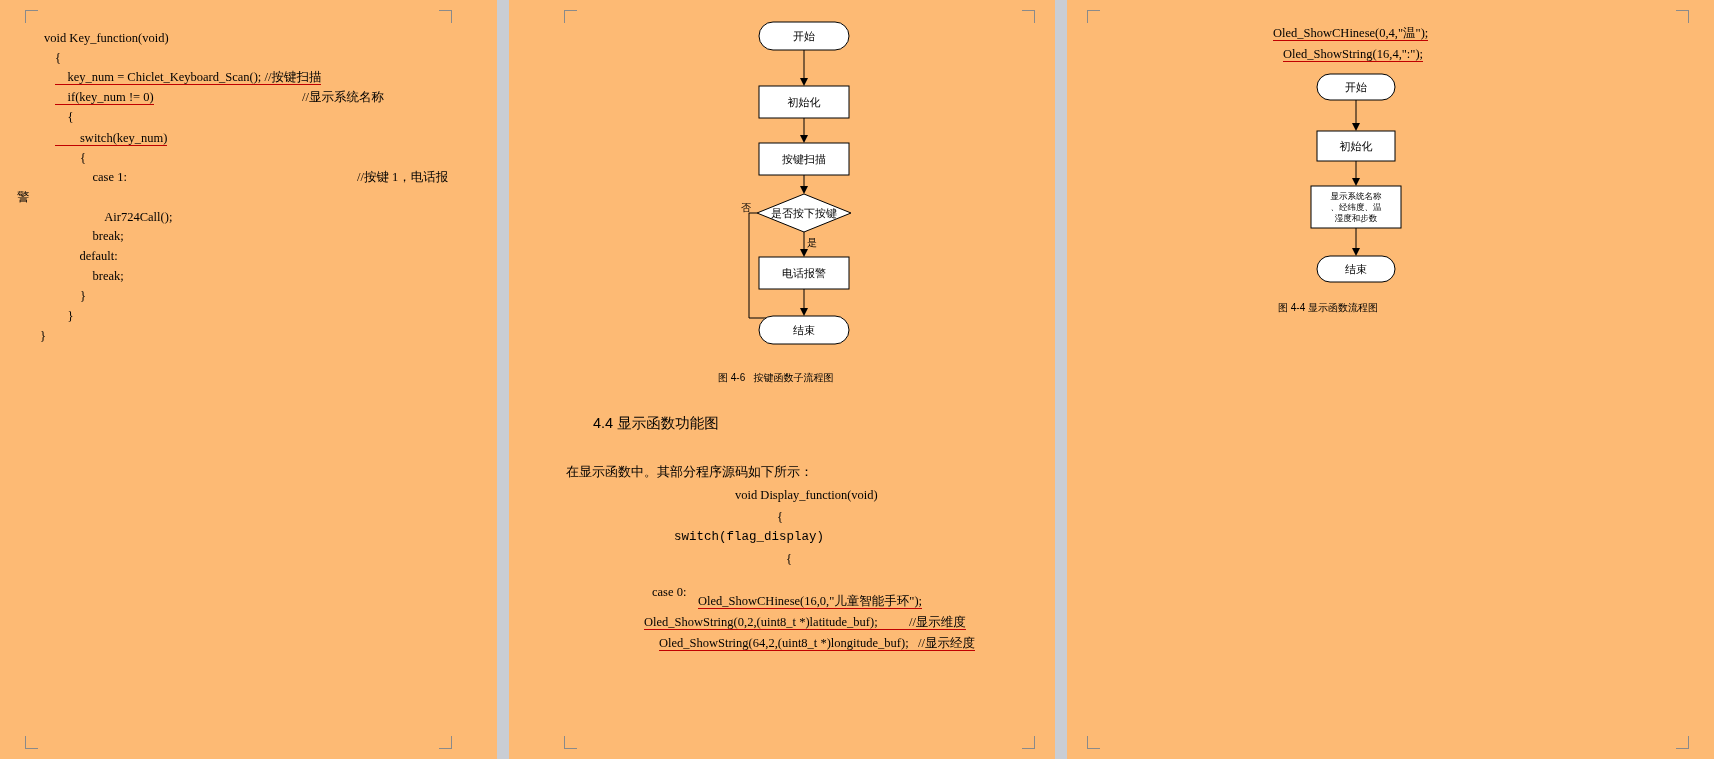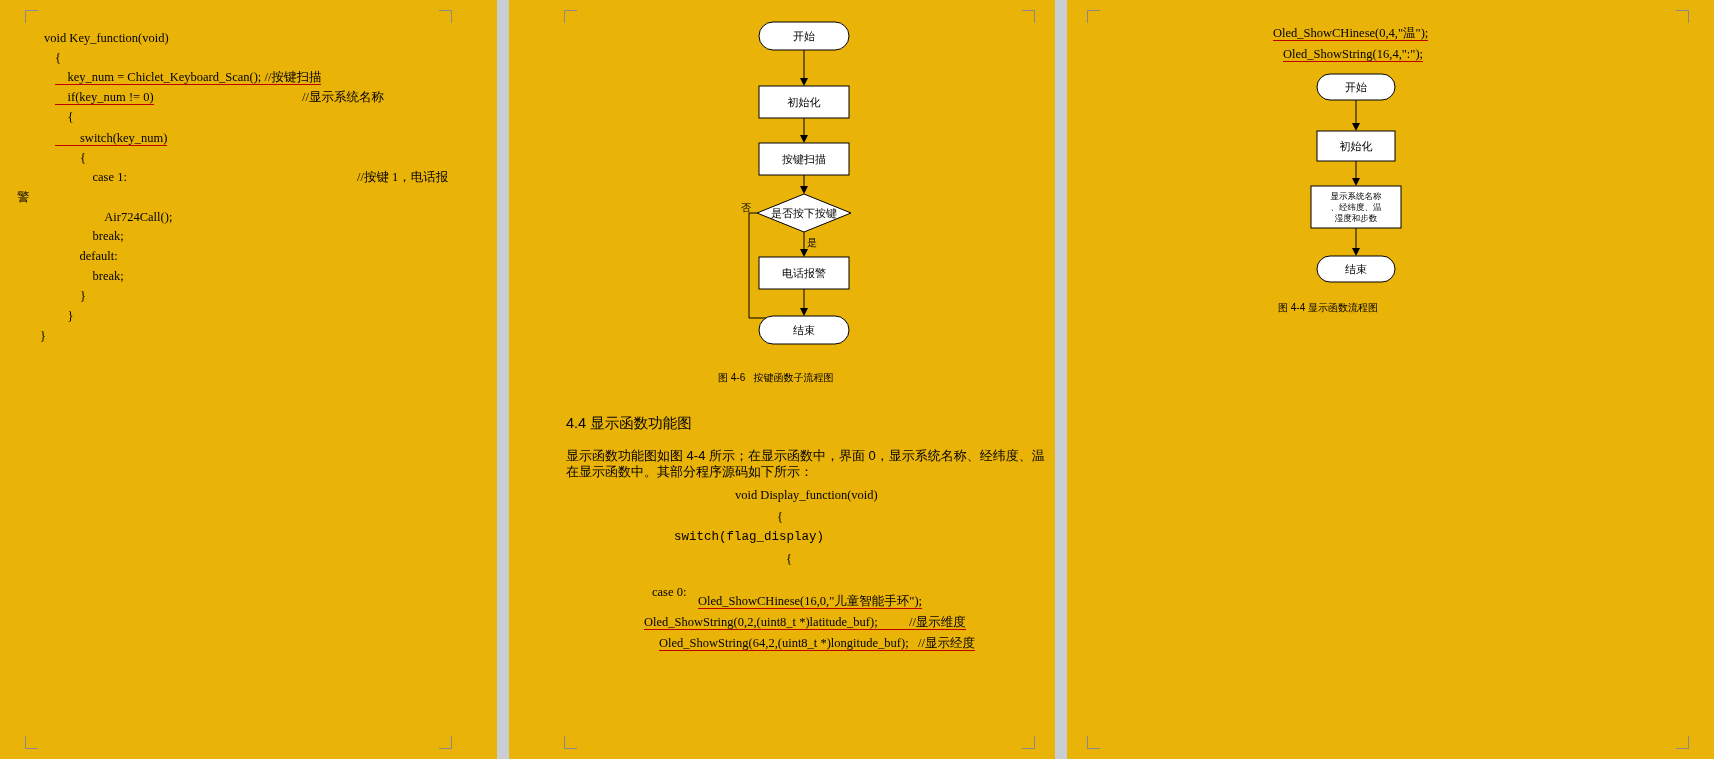"void Key_function(void)" .page { background: #eab308 -> #fdba74 }
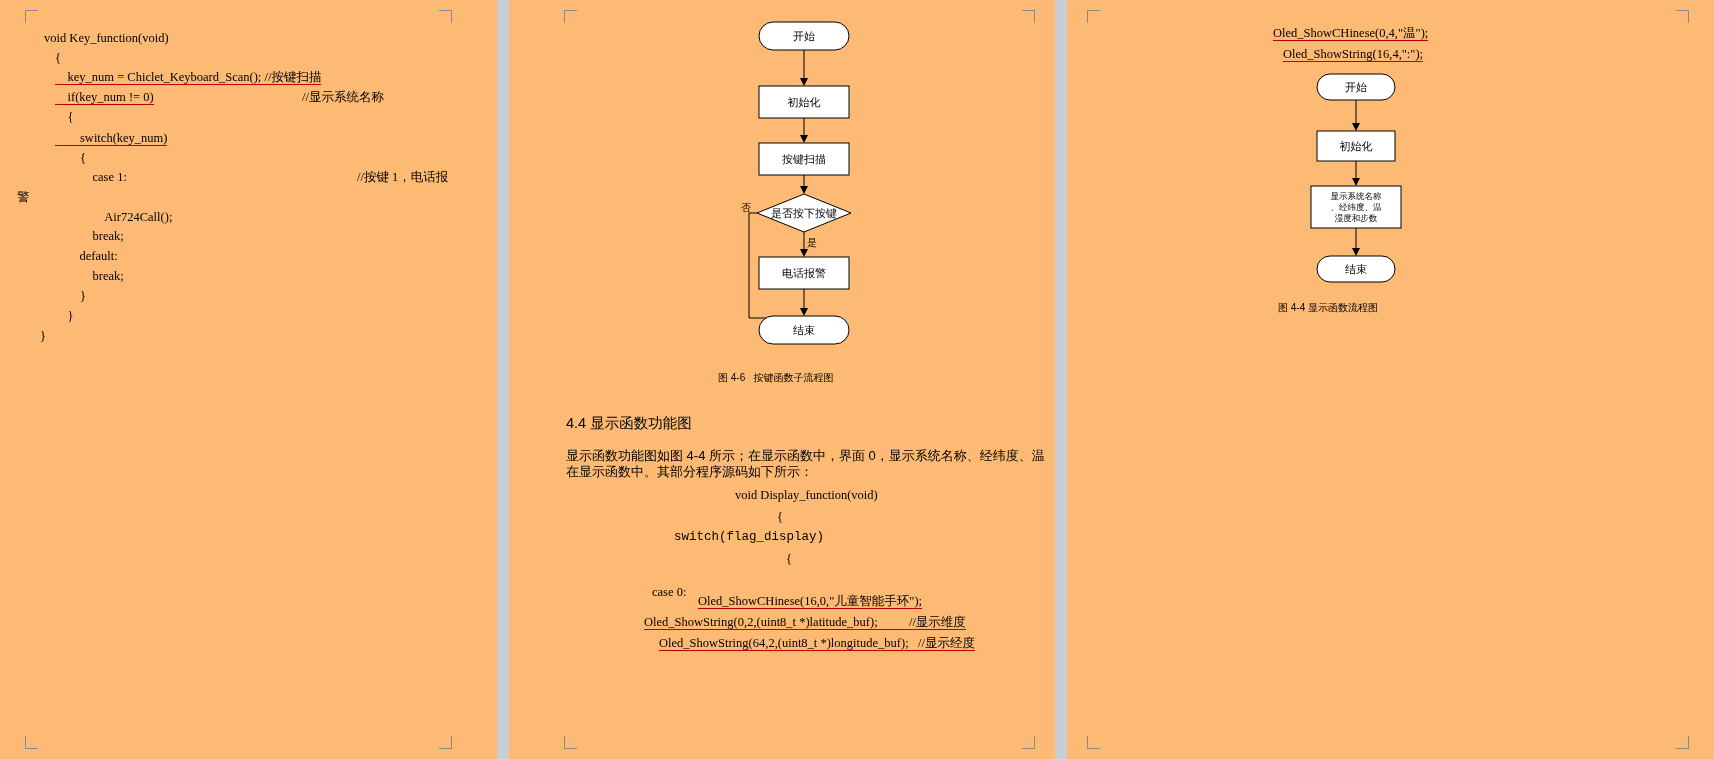"4.4 显示函数功能图" .heading { margin-left: none -> 27px }
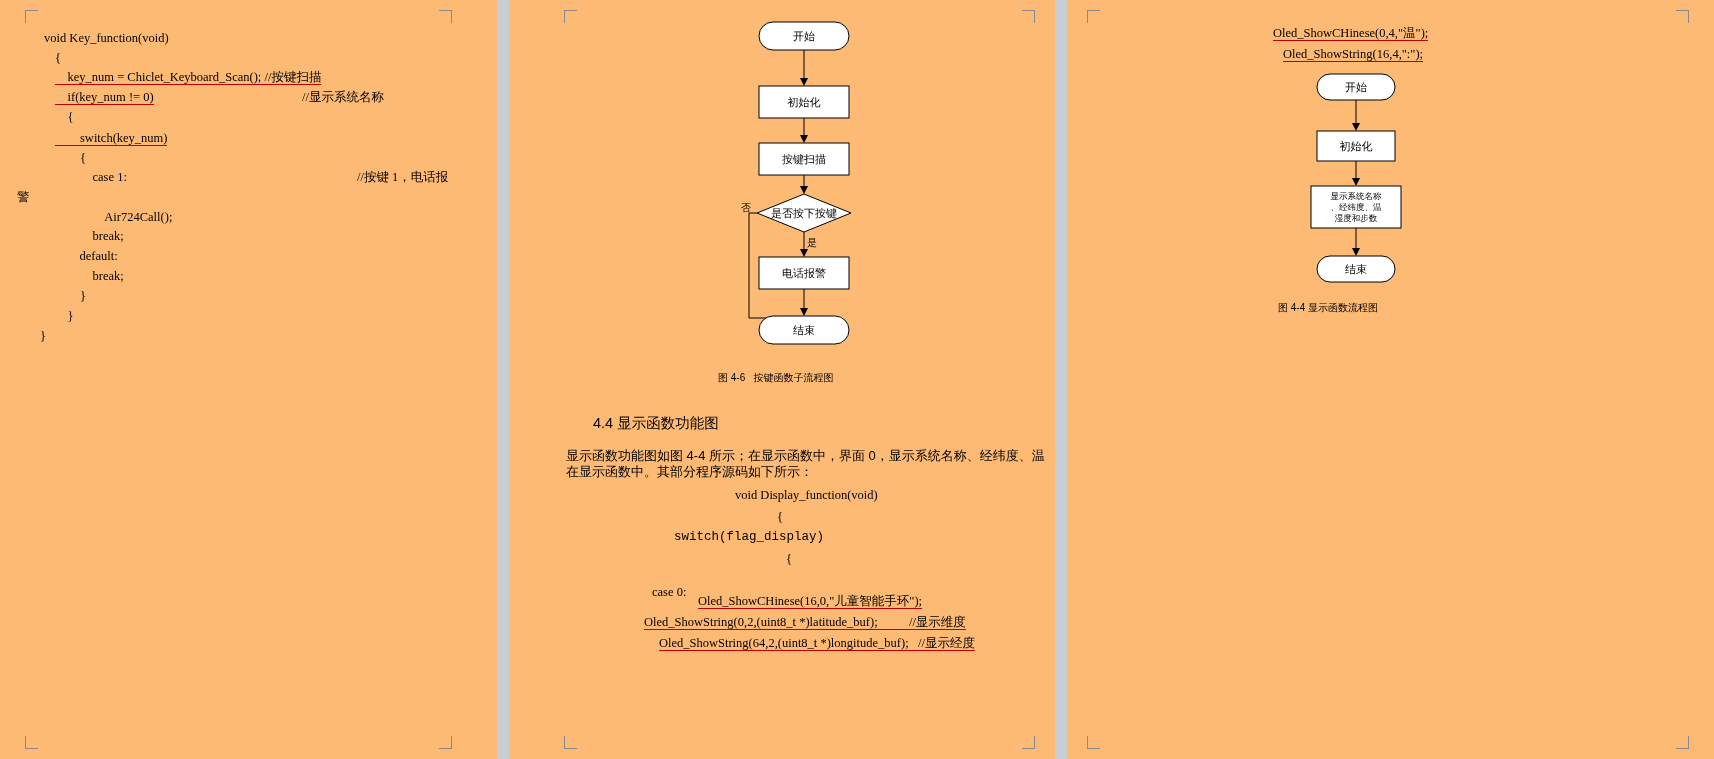"显示函数功能图如图 4-4 所示；在显示函数中，界面" div.body-text { html: <div>显示函数功能图如图 4-4 所示；在显示函数中，界面 0，显示系统名称、经纬度、温</div> -> none }
